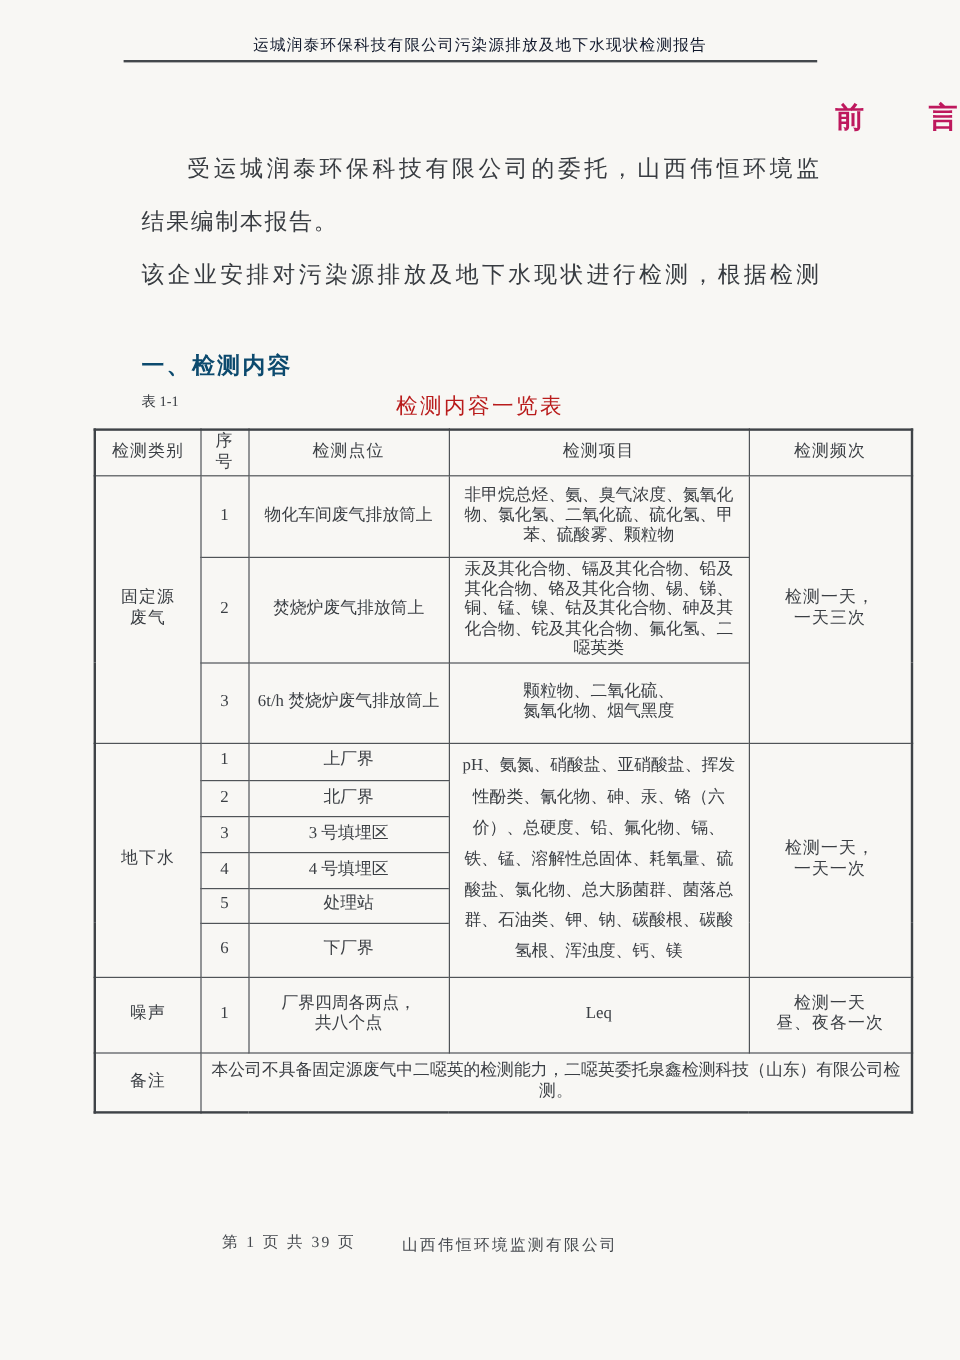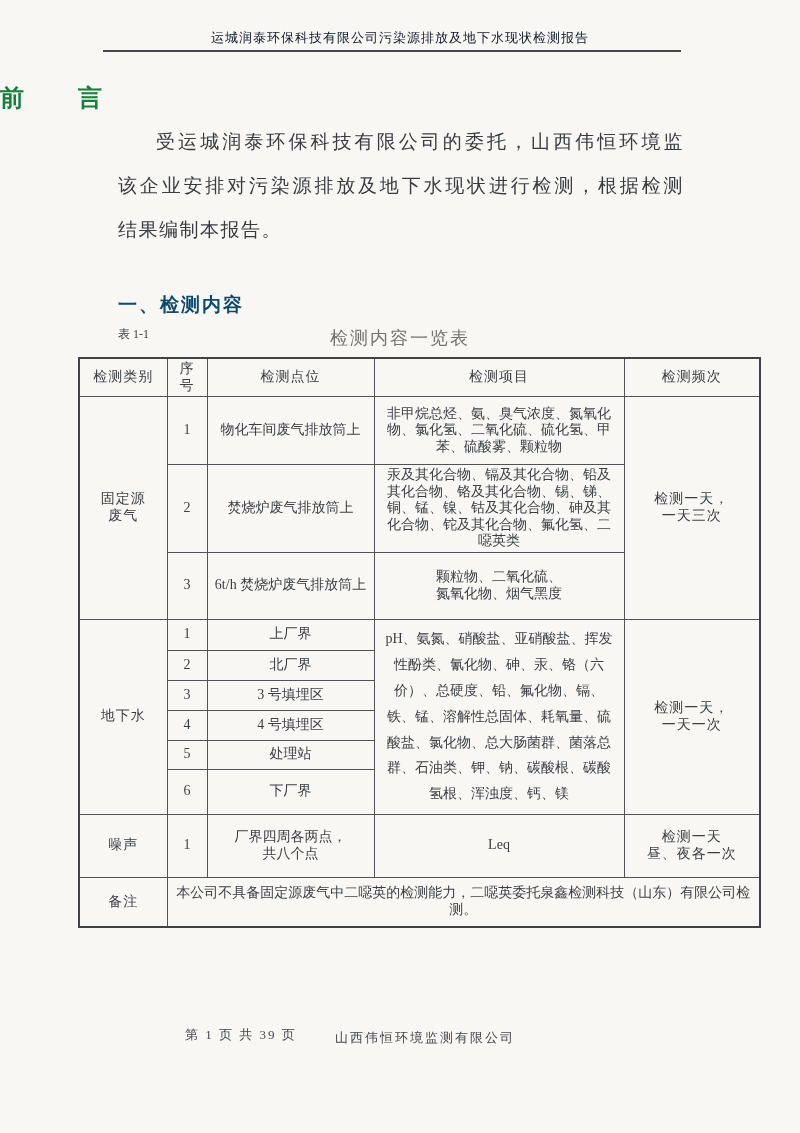"前 言" .preface-title { color: #15803d -> #be185d; text-align: left -> right }
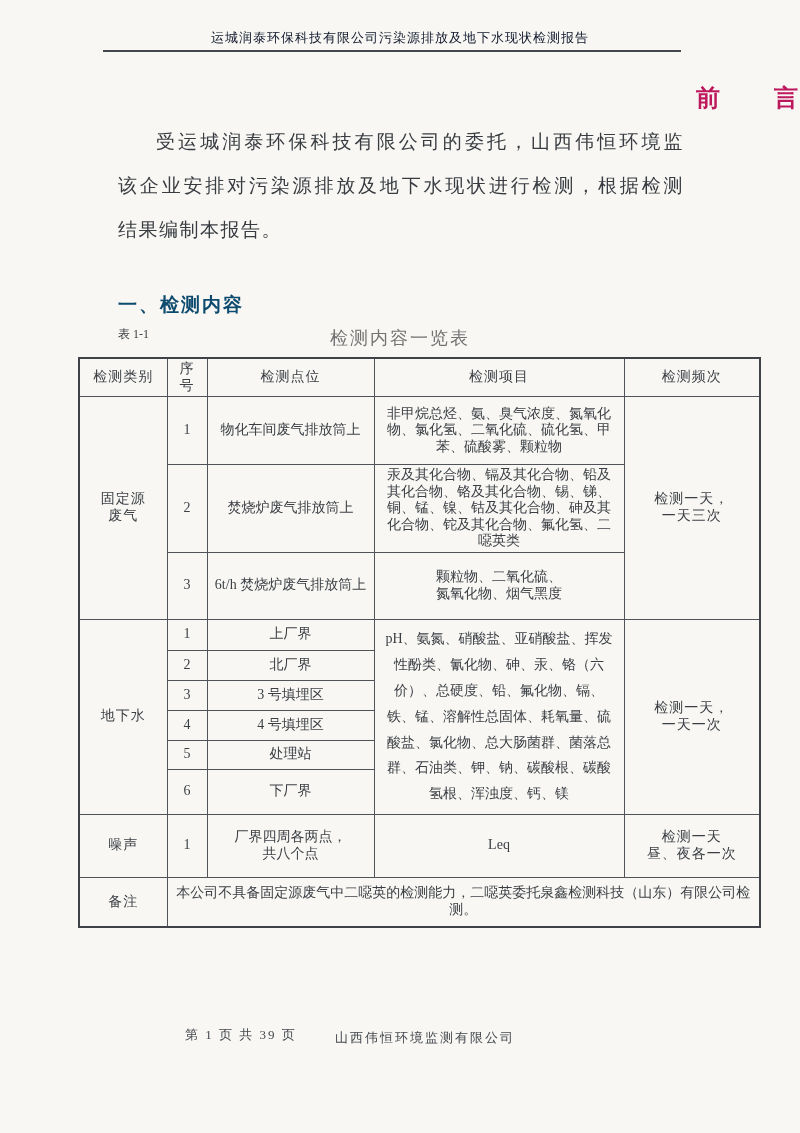"该企业安排对污染源排放及地下水现状进行检测，根据检测" div.par-line { order: before "结果编制本报告。" -> after "结果编制本报告。" }
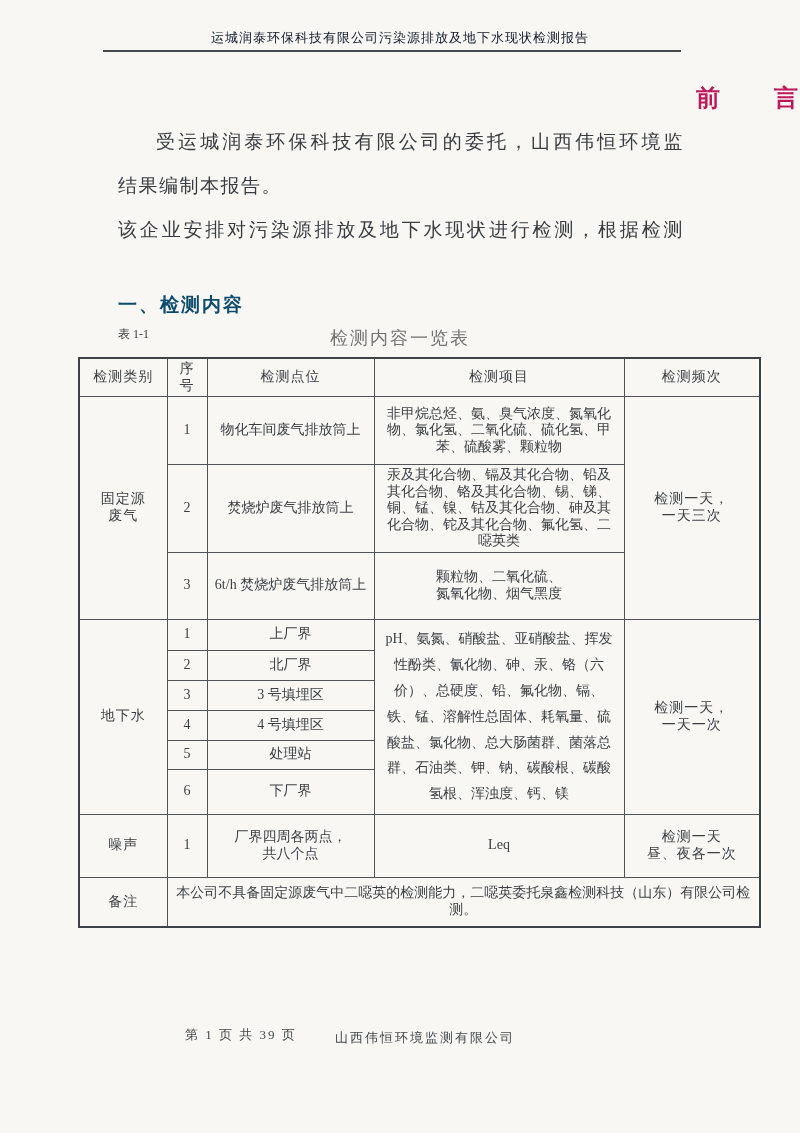"检测内容一览表" .table-title { color: #737373 -> #b91c1c }
